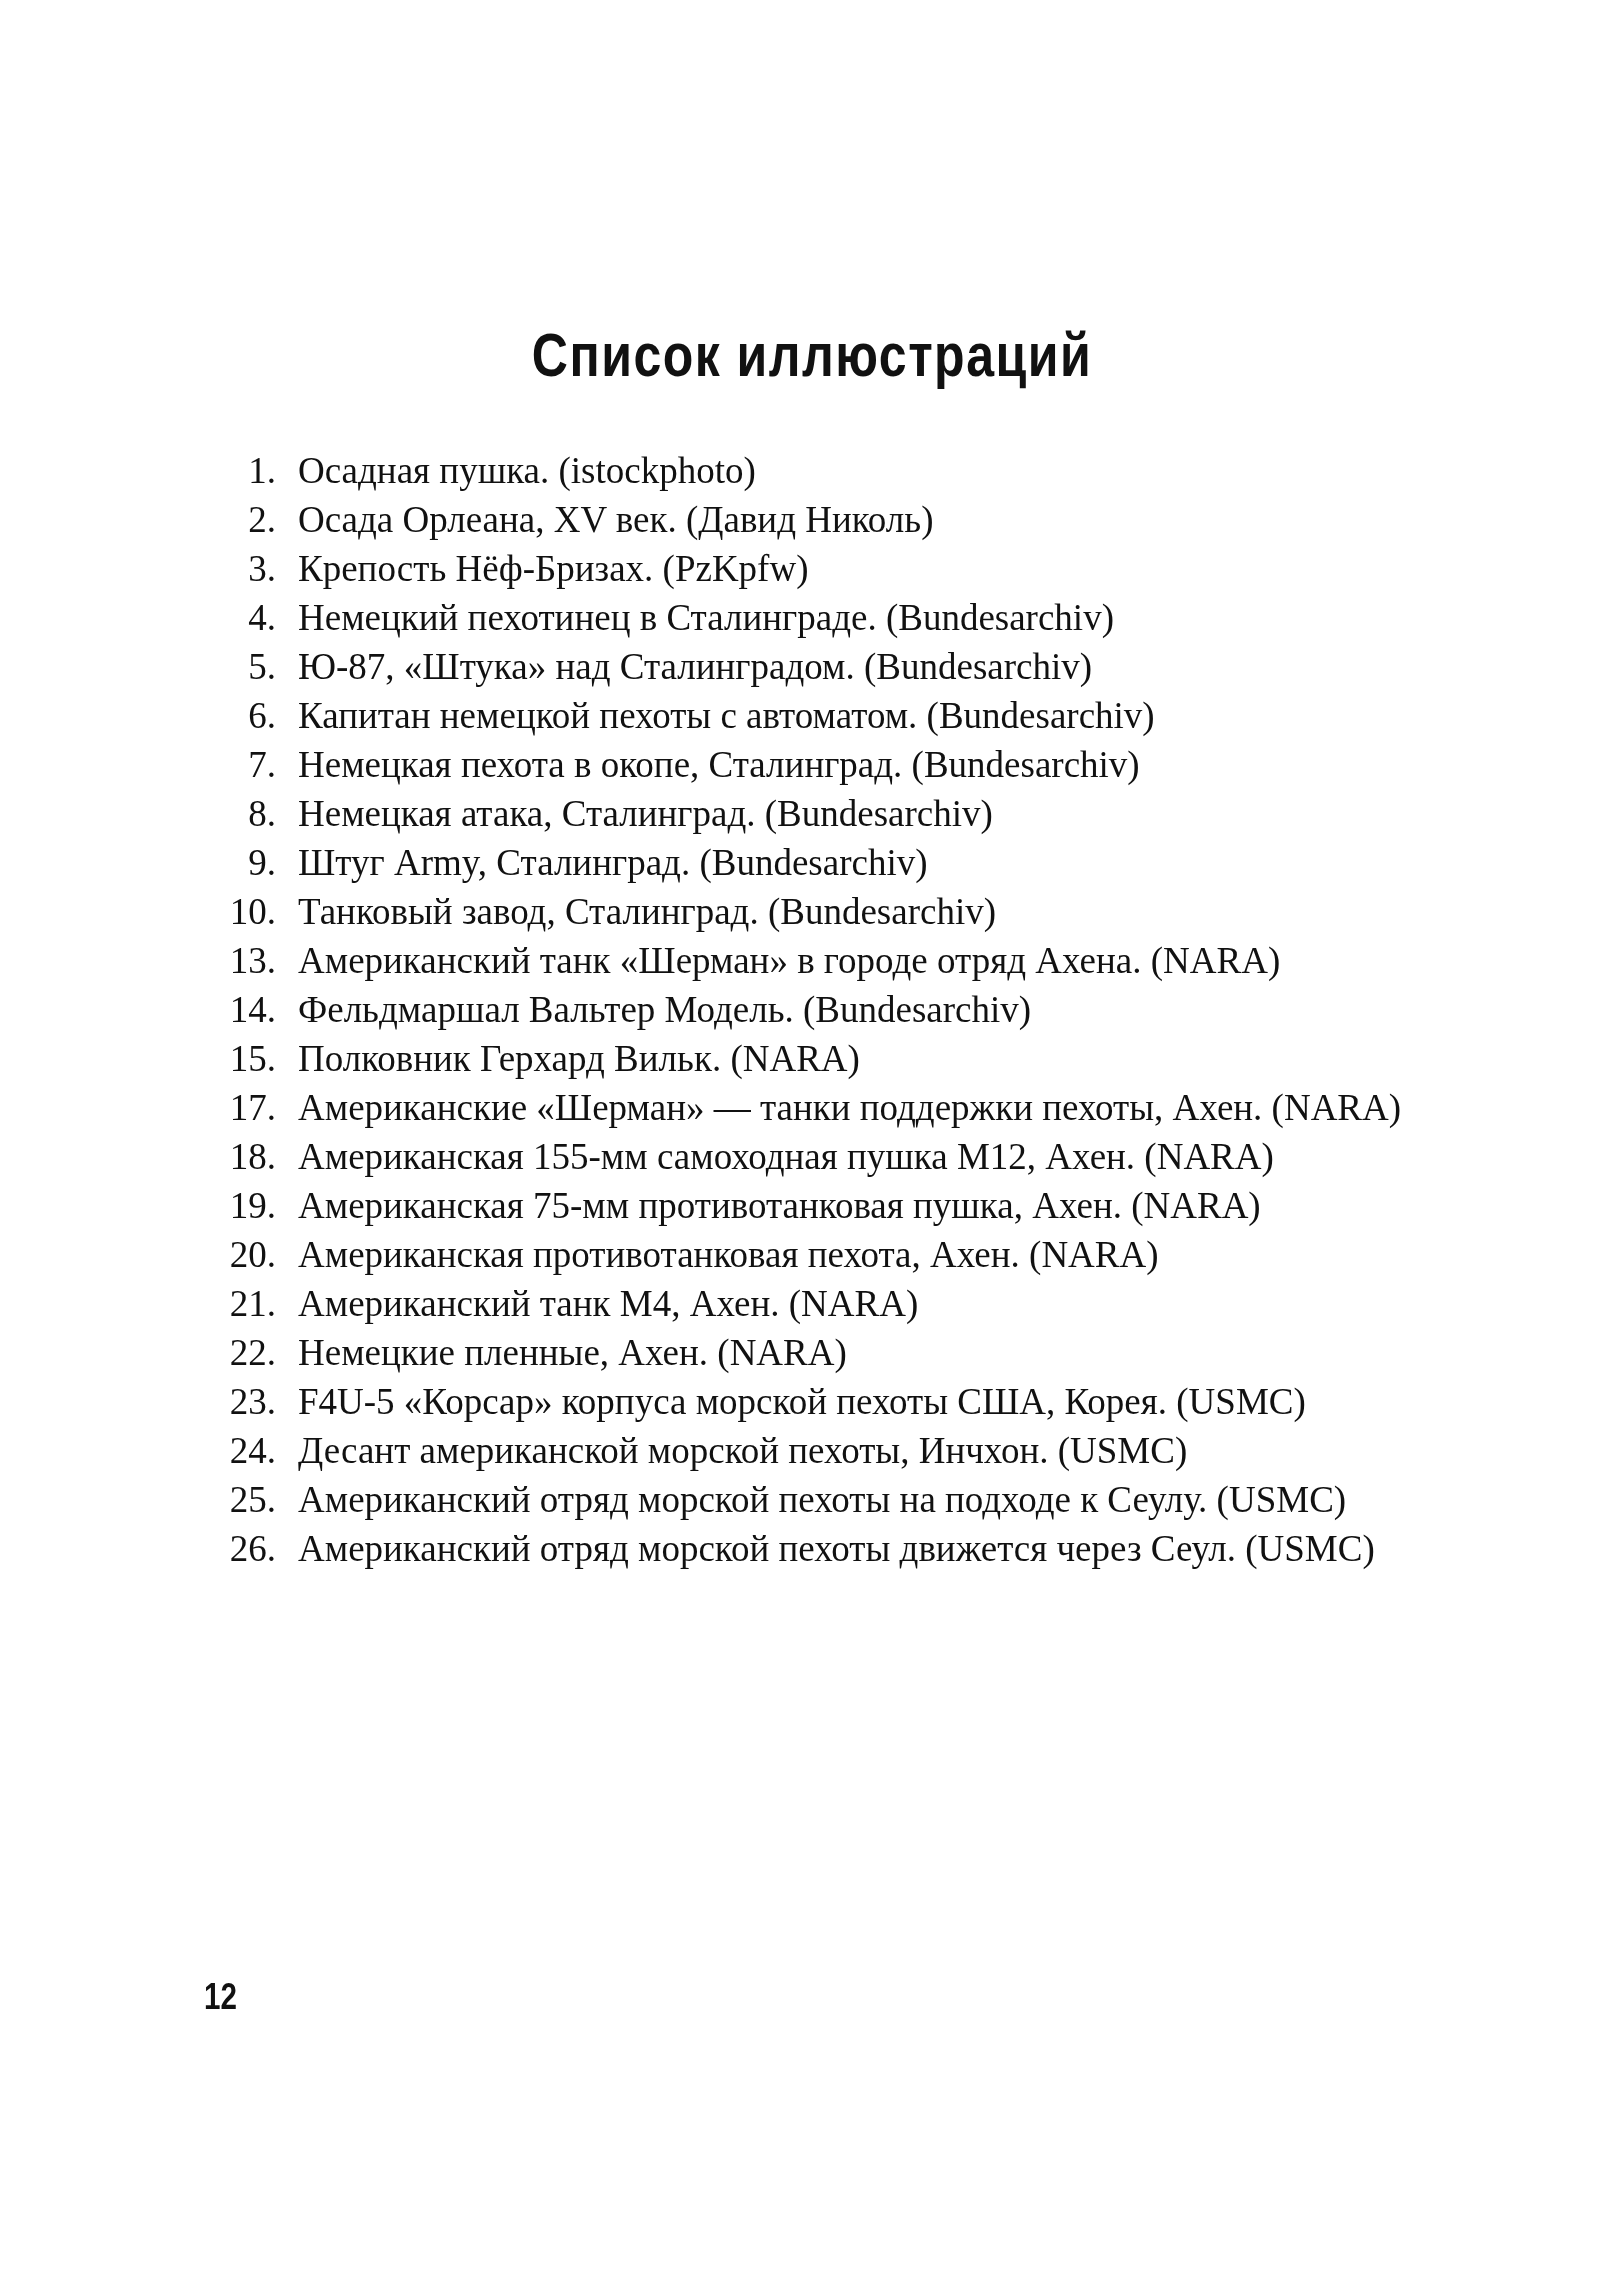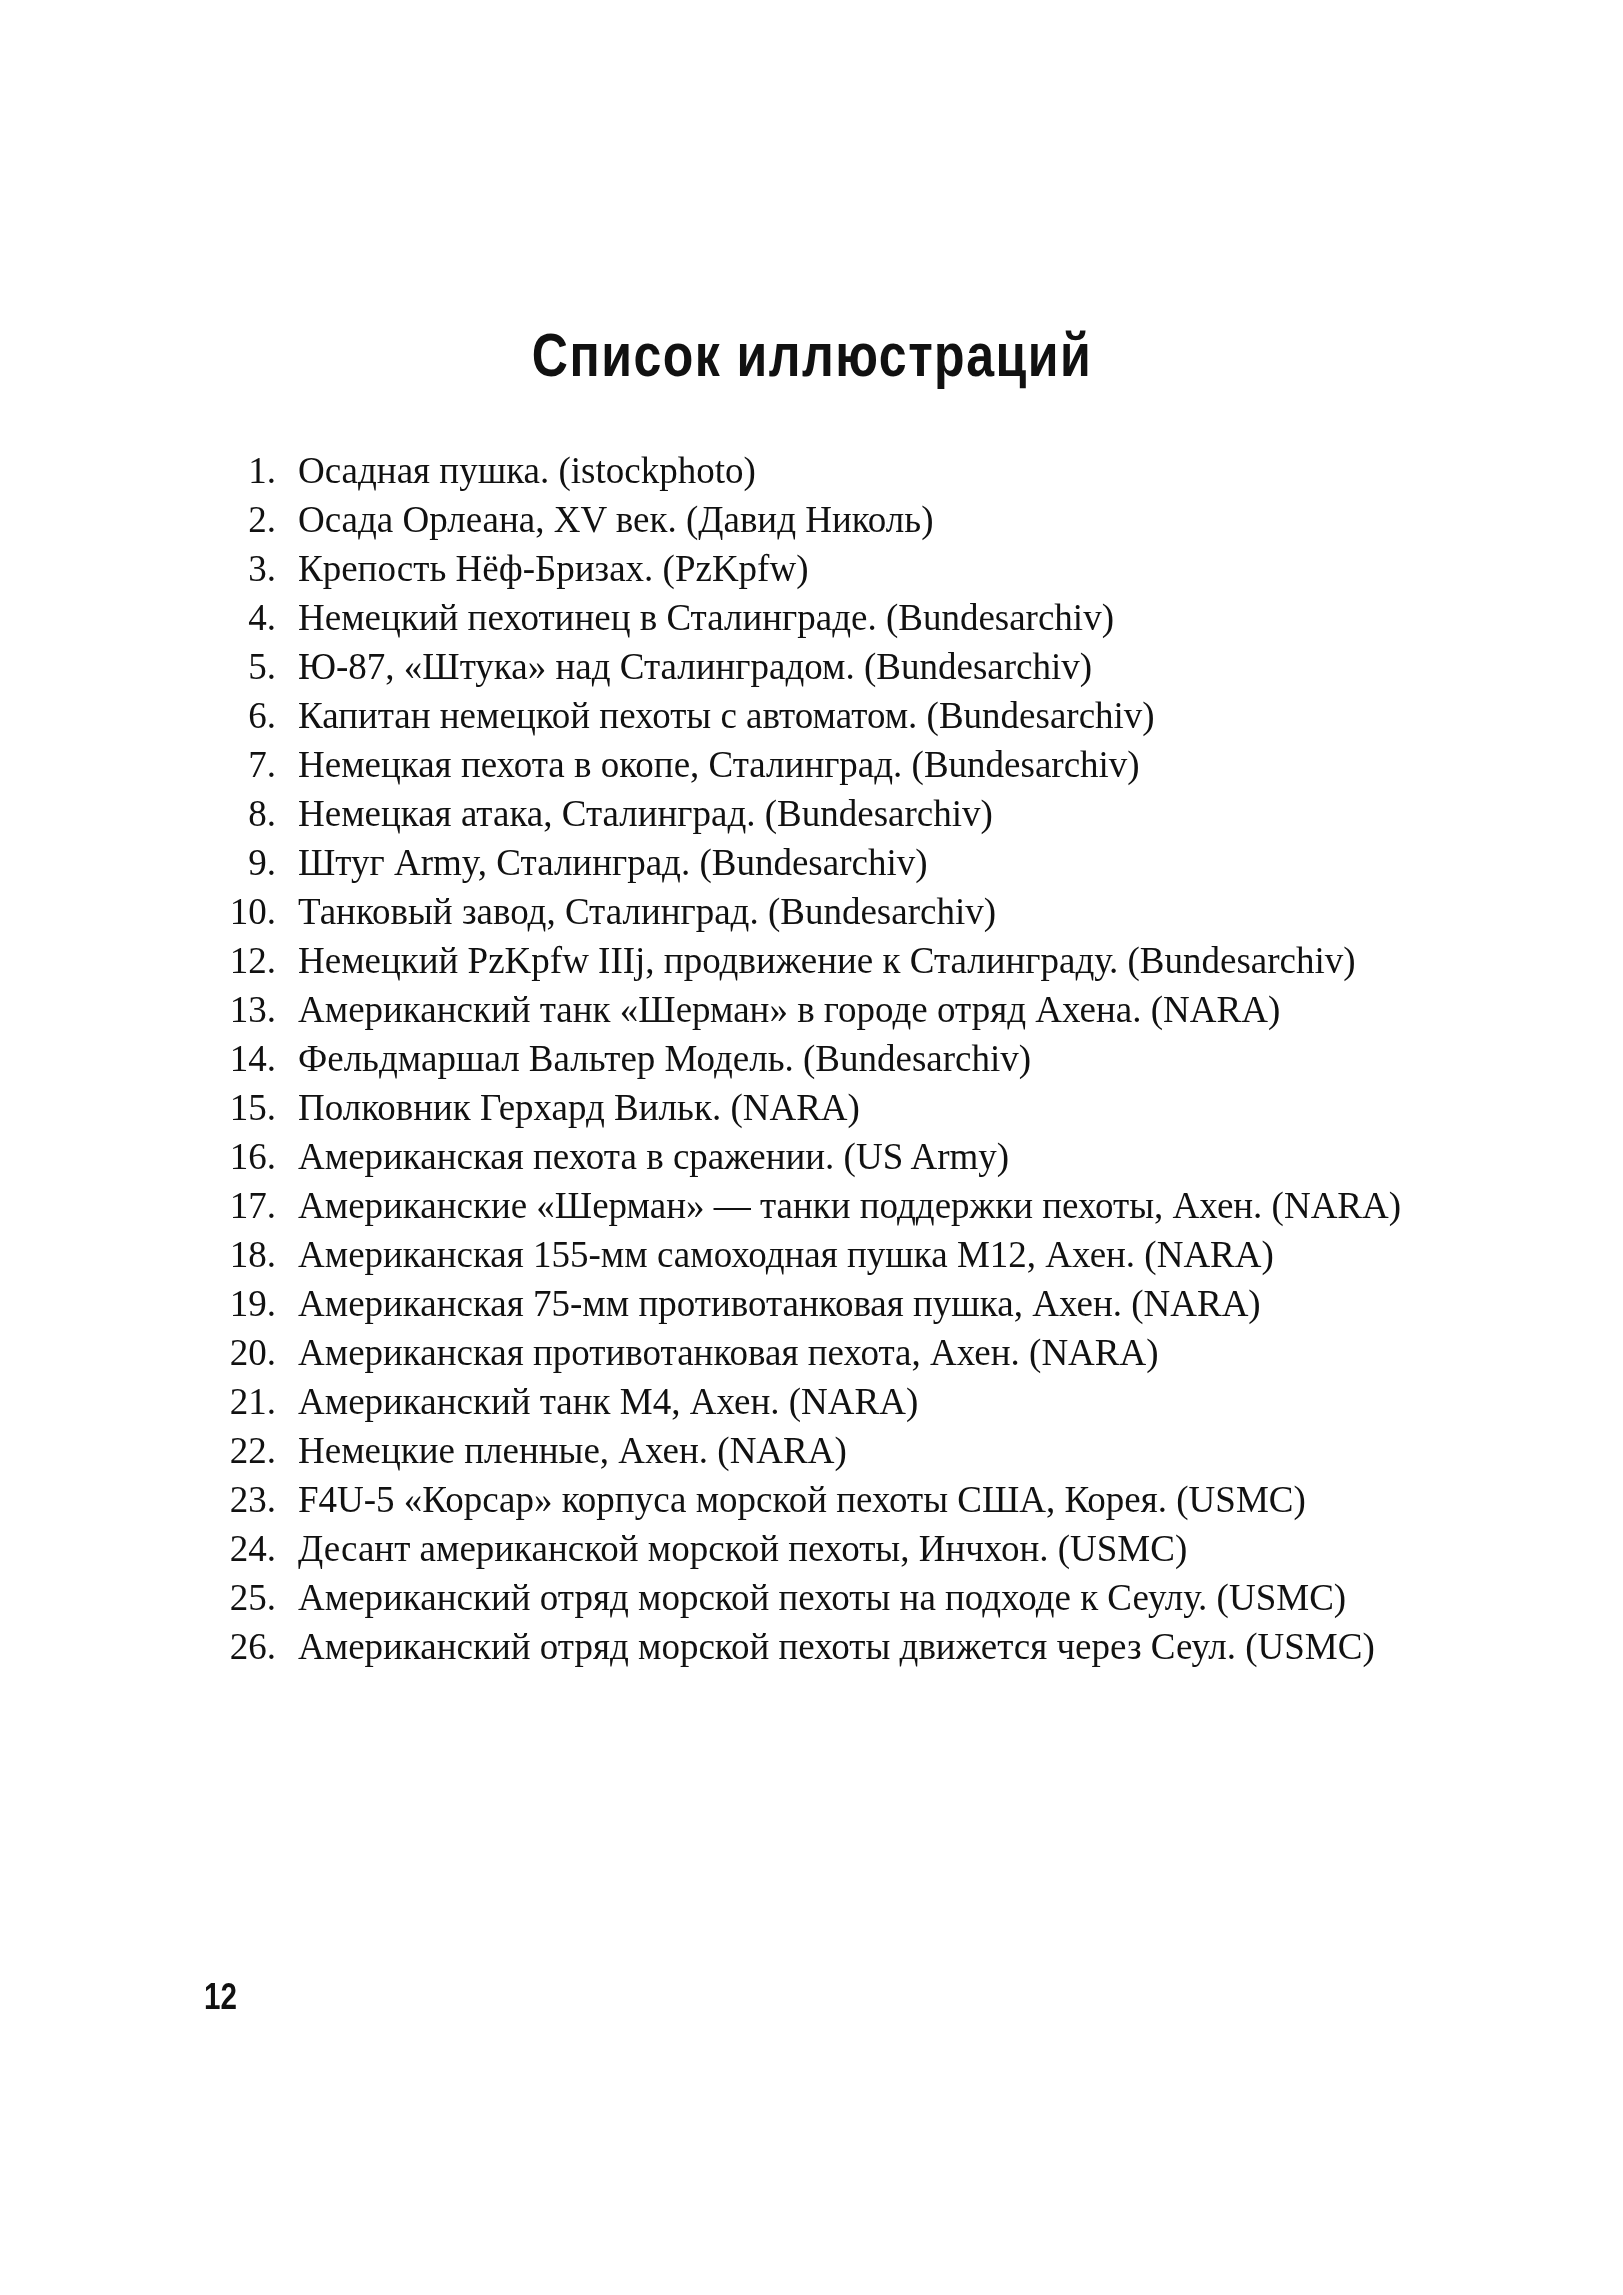"12." div.item { html: <div> <span>12.</span> <span>Немецкий PzKpfw IIIj, продвижение к Сталинграду. (Bundesarchiv)</span> </div> -> none }
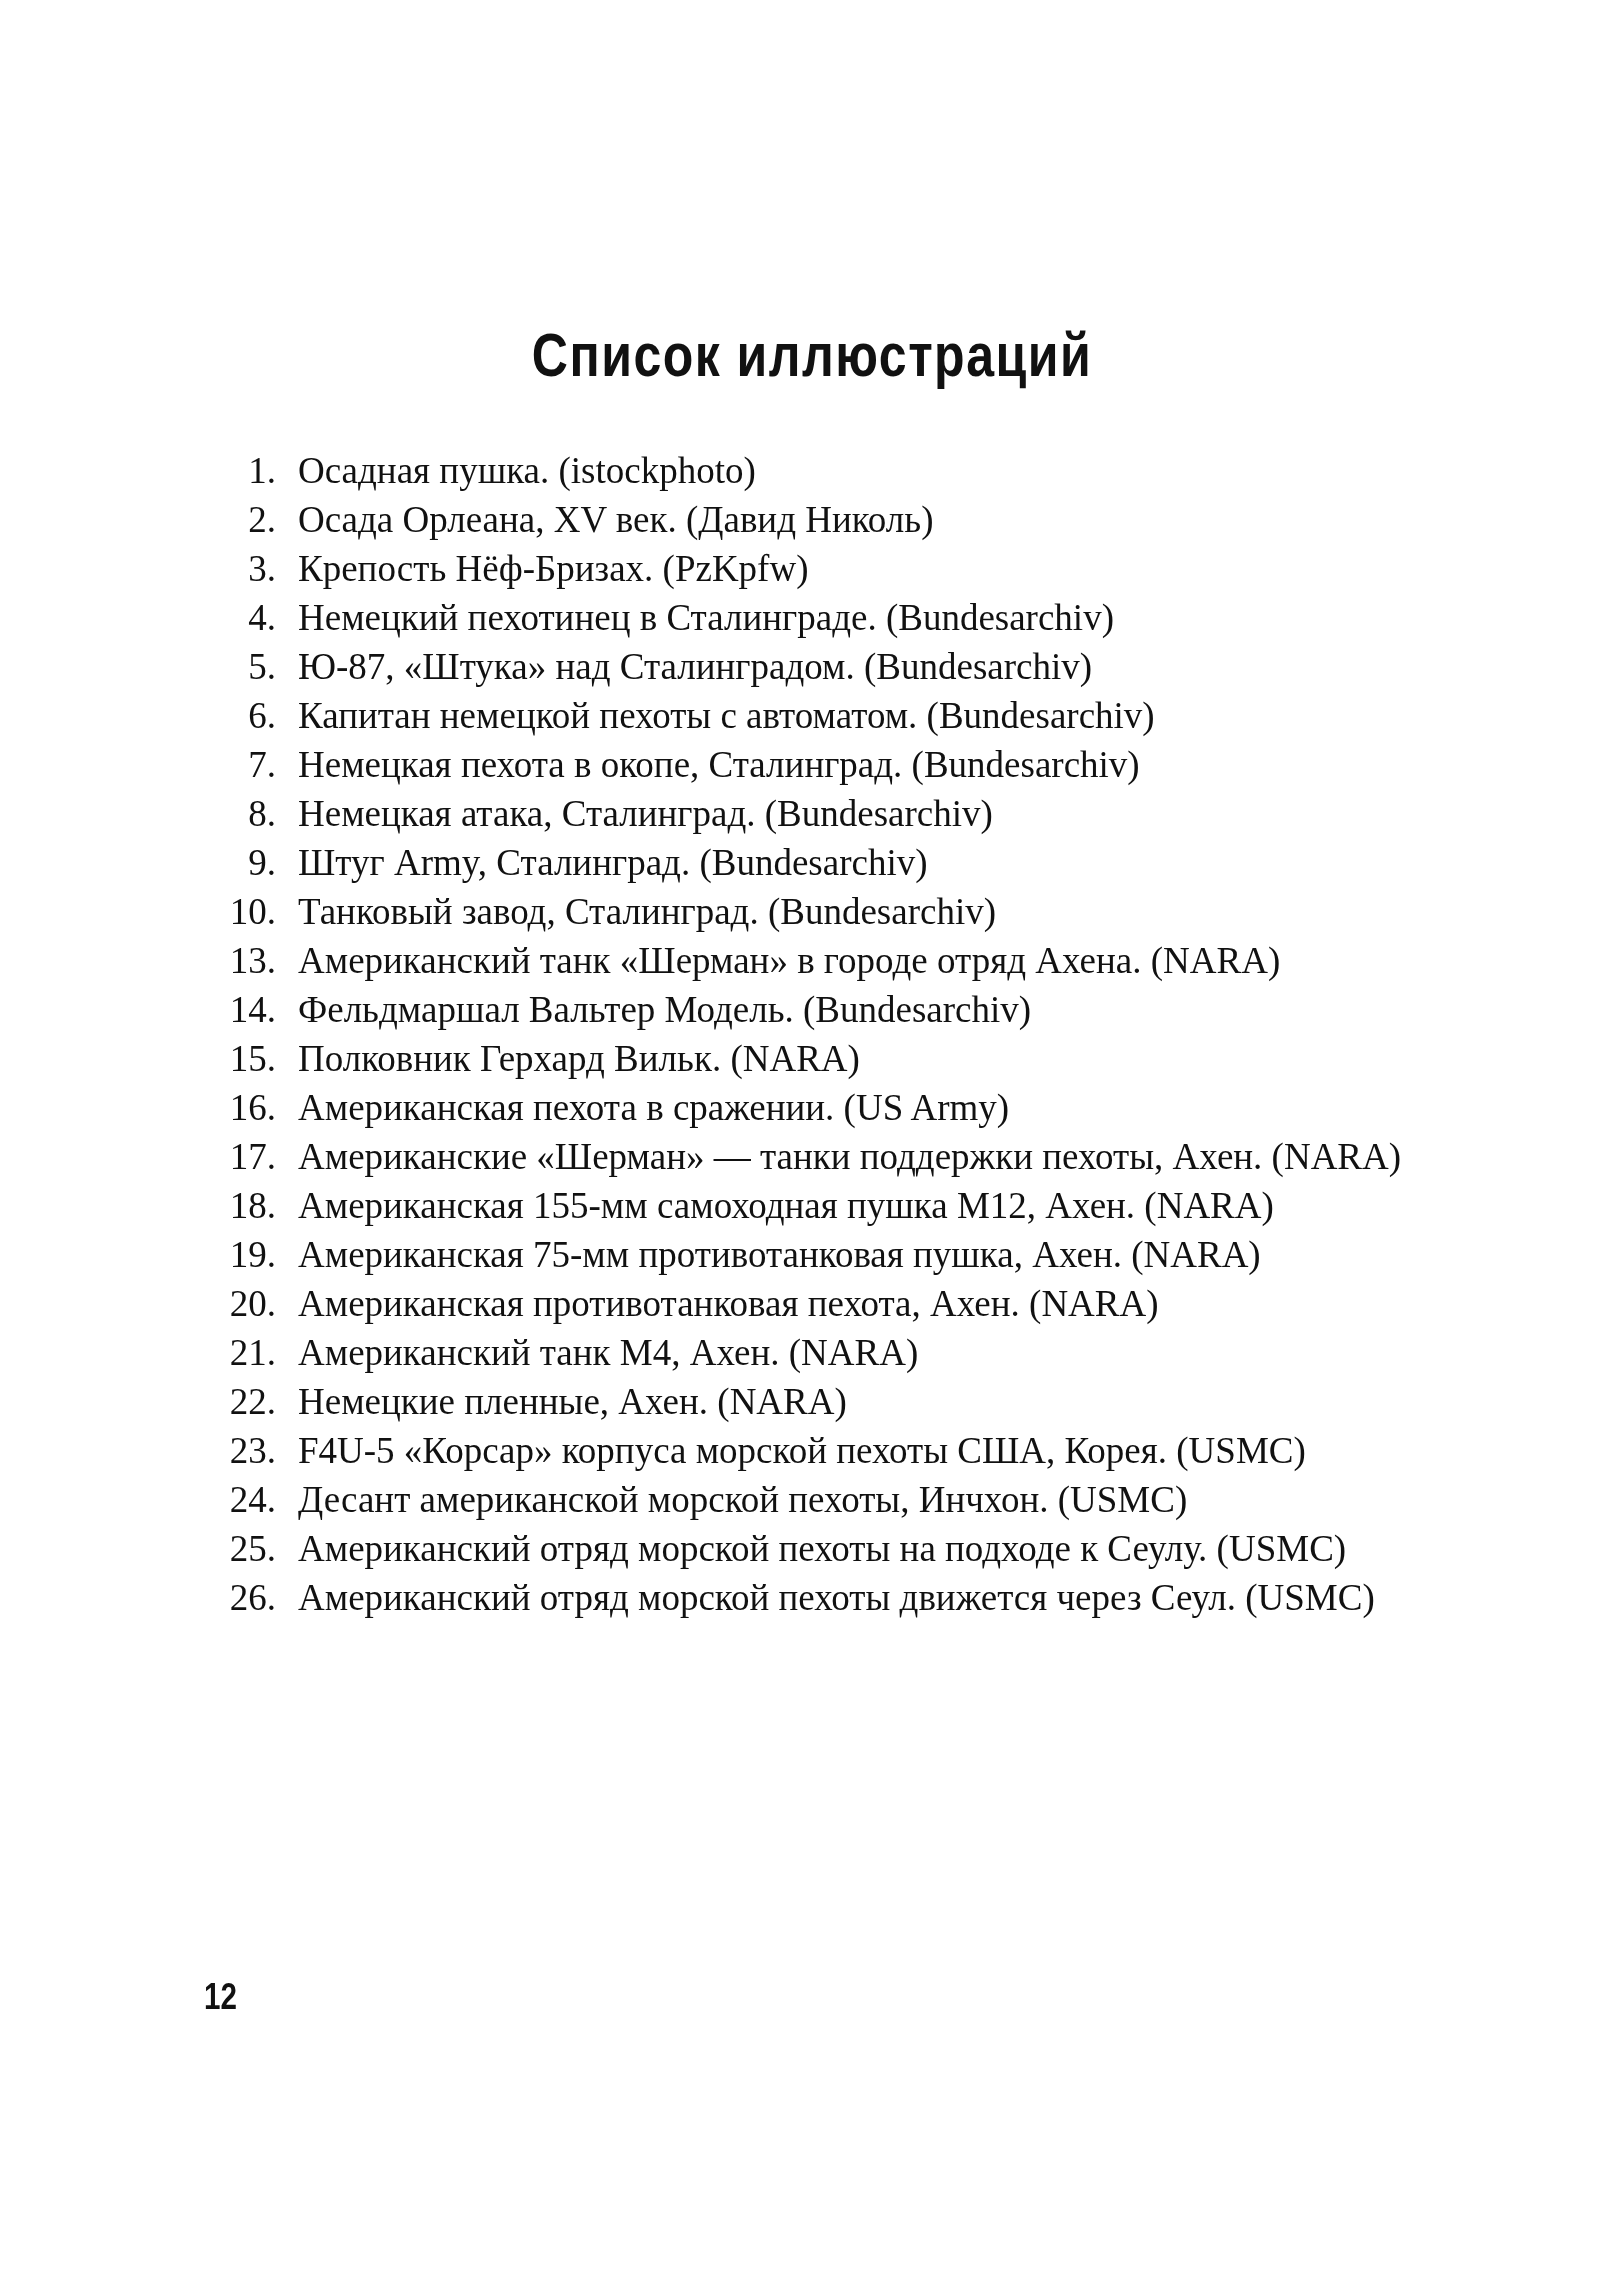"16." div.item { html: <div> <span>16.</span> <span>Американская пехота в сражении. (US Army)</span> </div> -> none }
